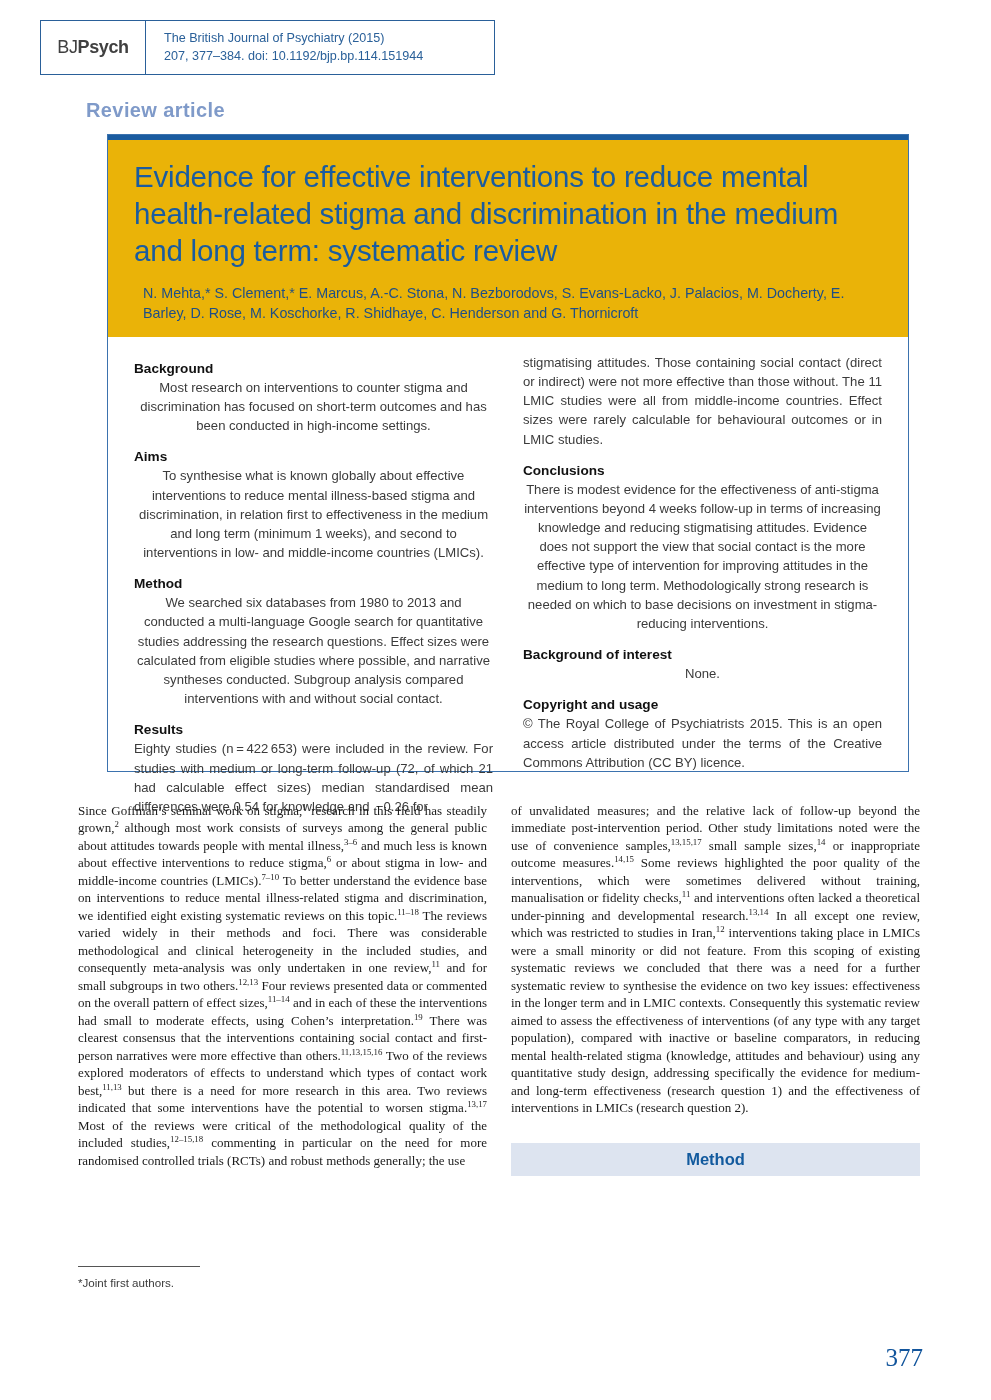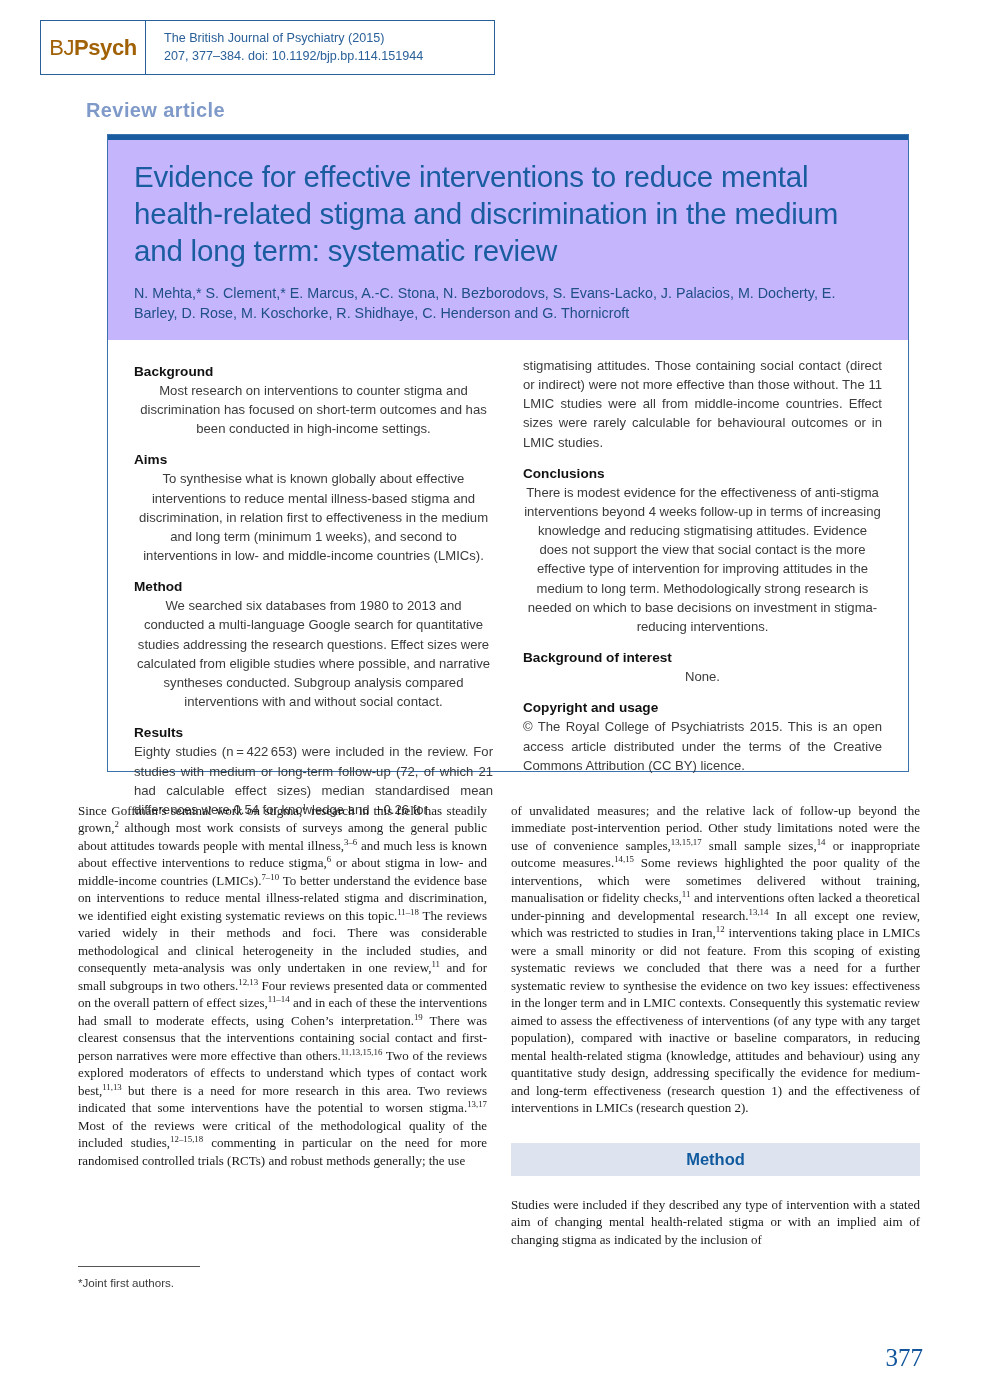"BJPsych" .logo-text { color: #a16207 -> #404040; font-size: 22px -> 18px }
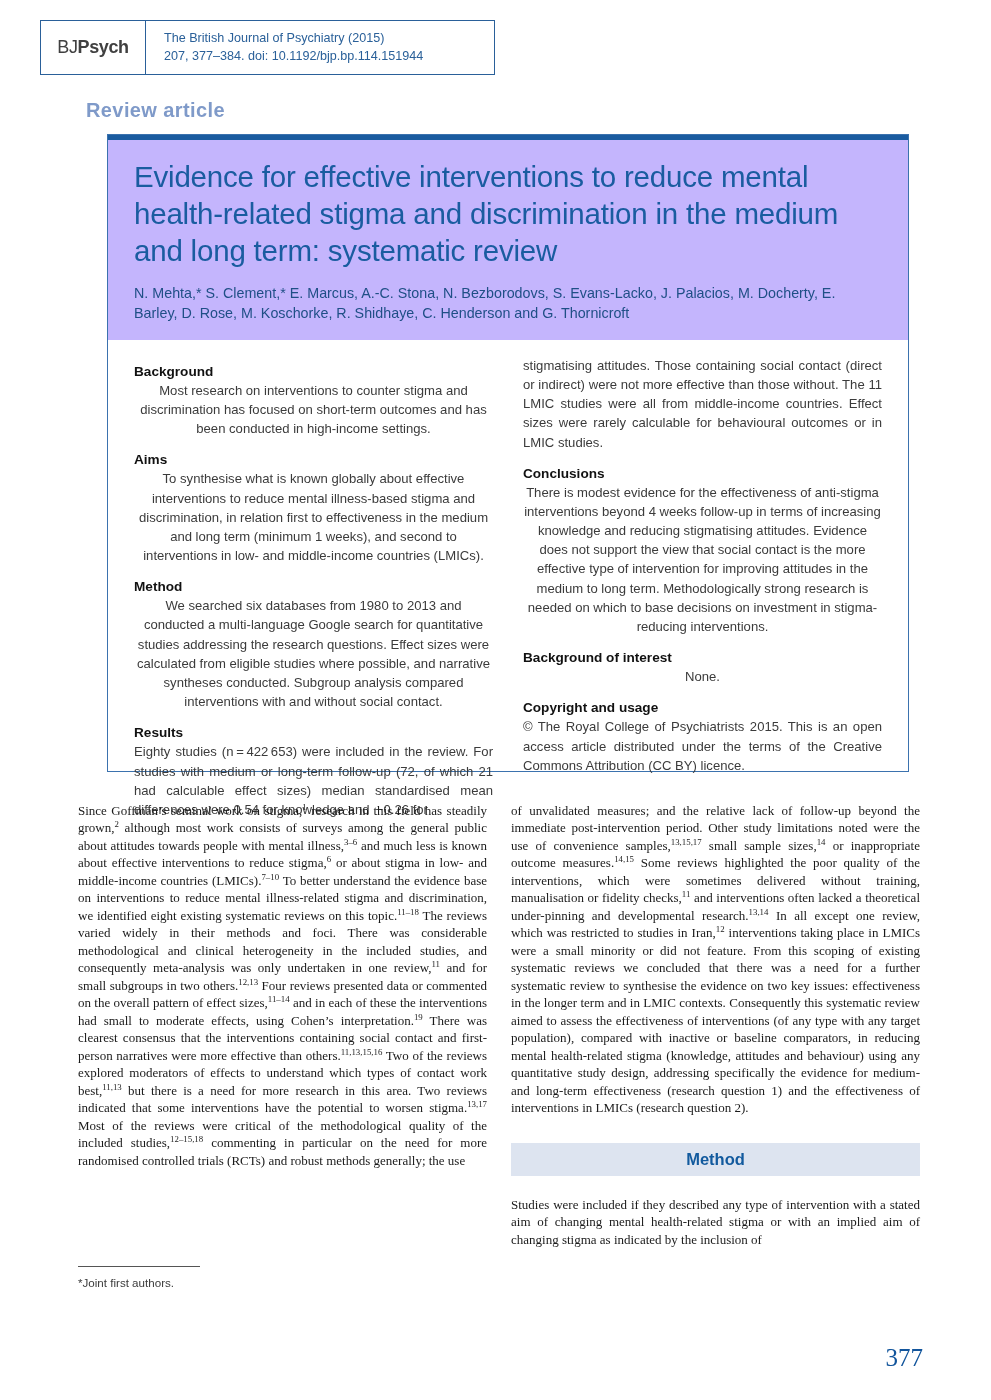"Evidence for effective interventions to" .title-band { background: #c4b5fd -> #eab308; padding: 18px 26px 16px 26px -> 18px 26px 4px 26px }
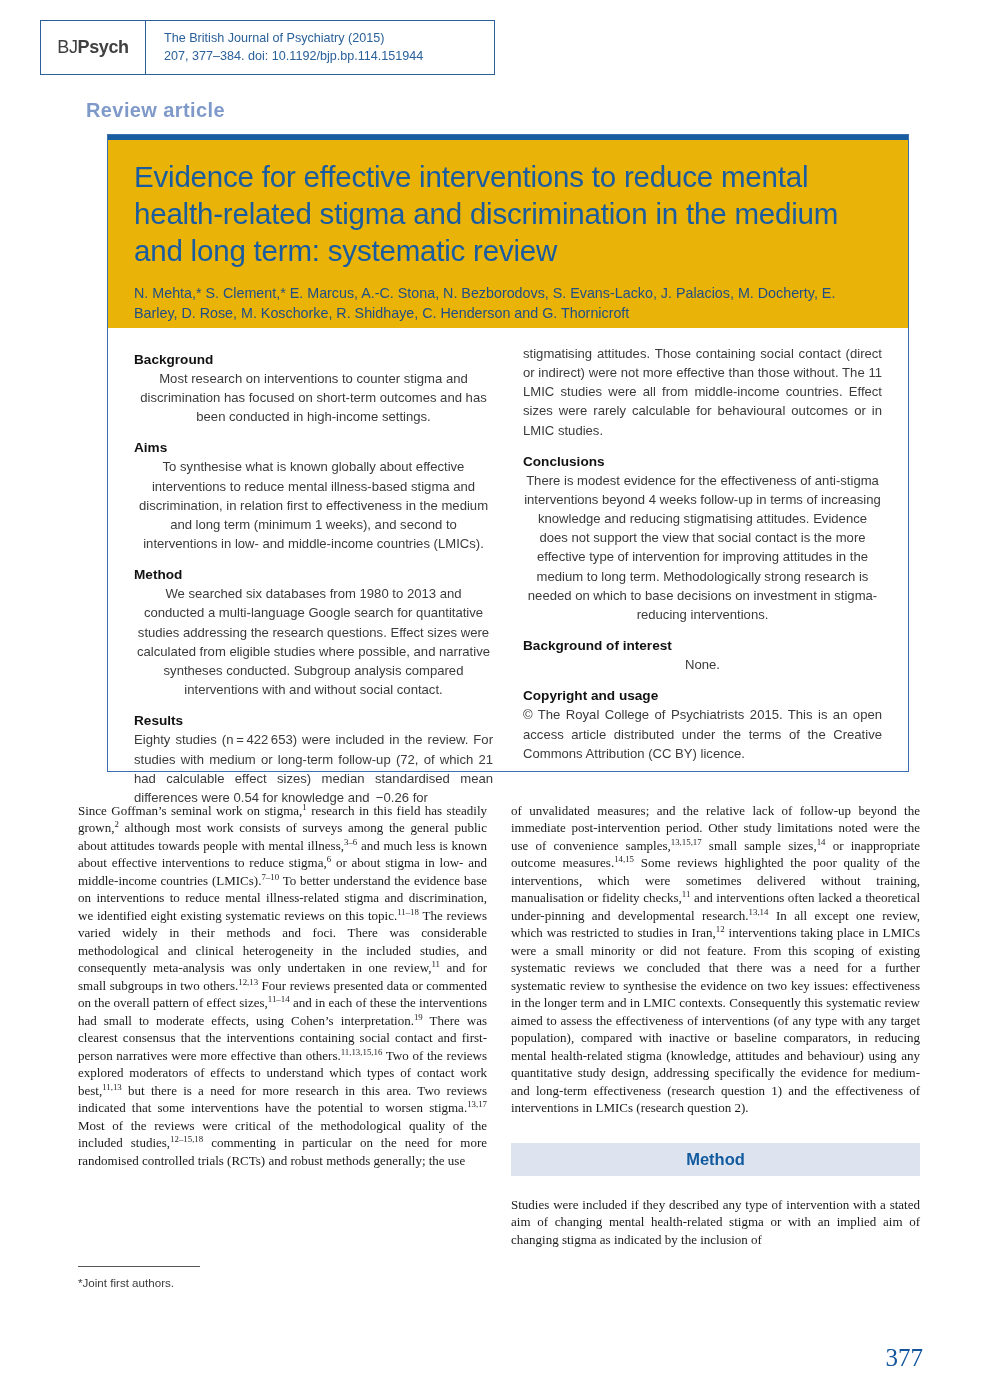"N. Mehta,* S. Clement,* E." .authors { margin: 0 -> 9px }
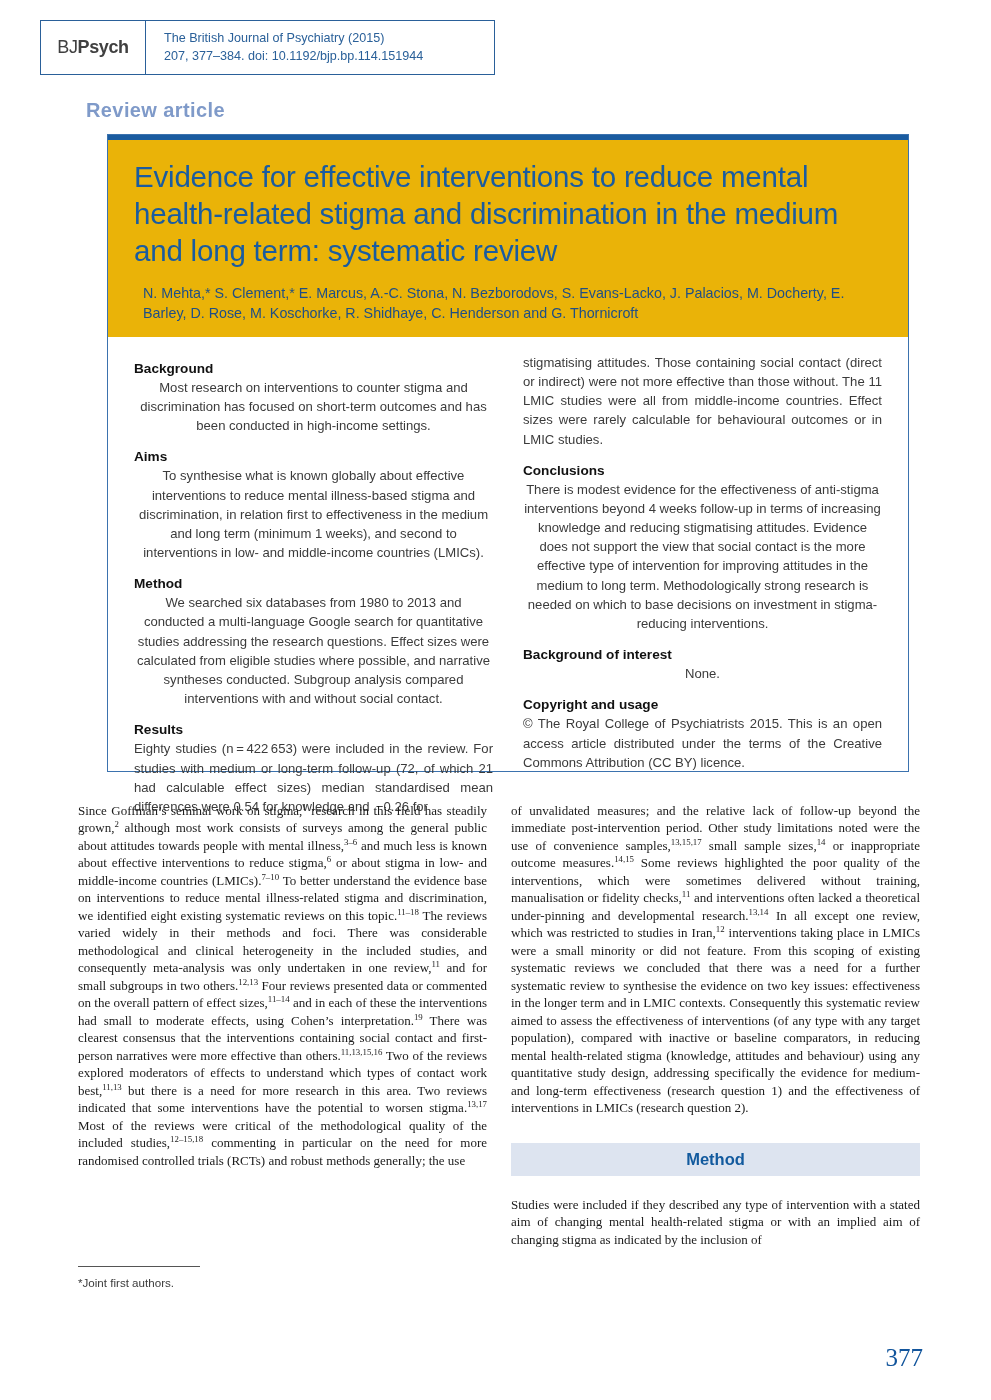"Studies were included if they" p.body-p { html: <p>Studies were included if they described any type of intervention with a stated aim of changing mental health-related stigma or with an implied aim of changing stigma as indicated by the inclusion of</p> -> none }
